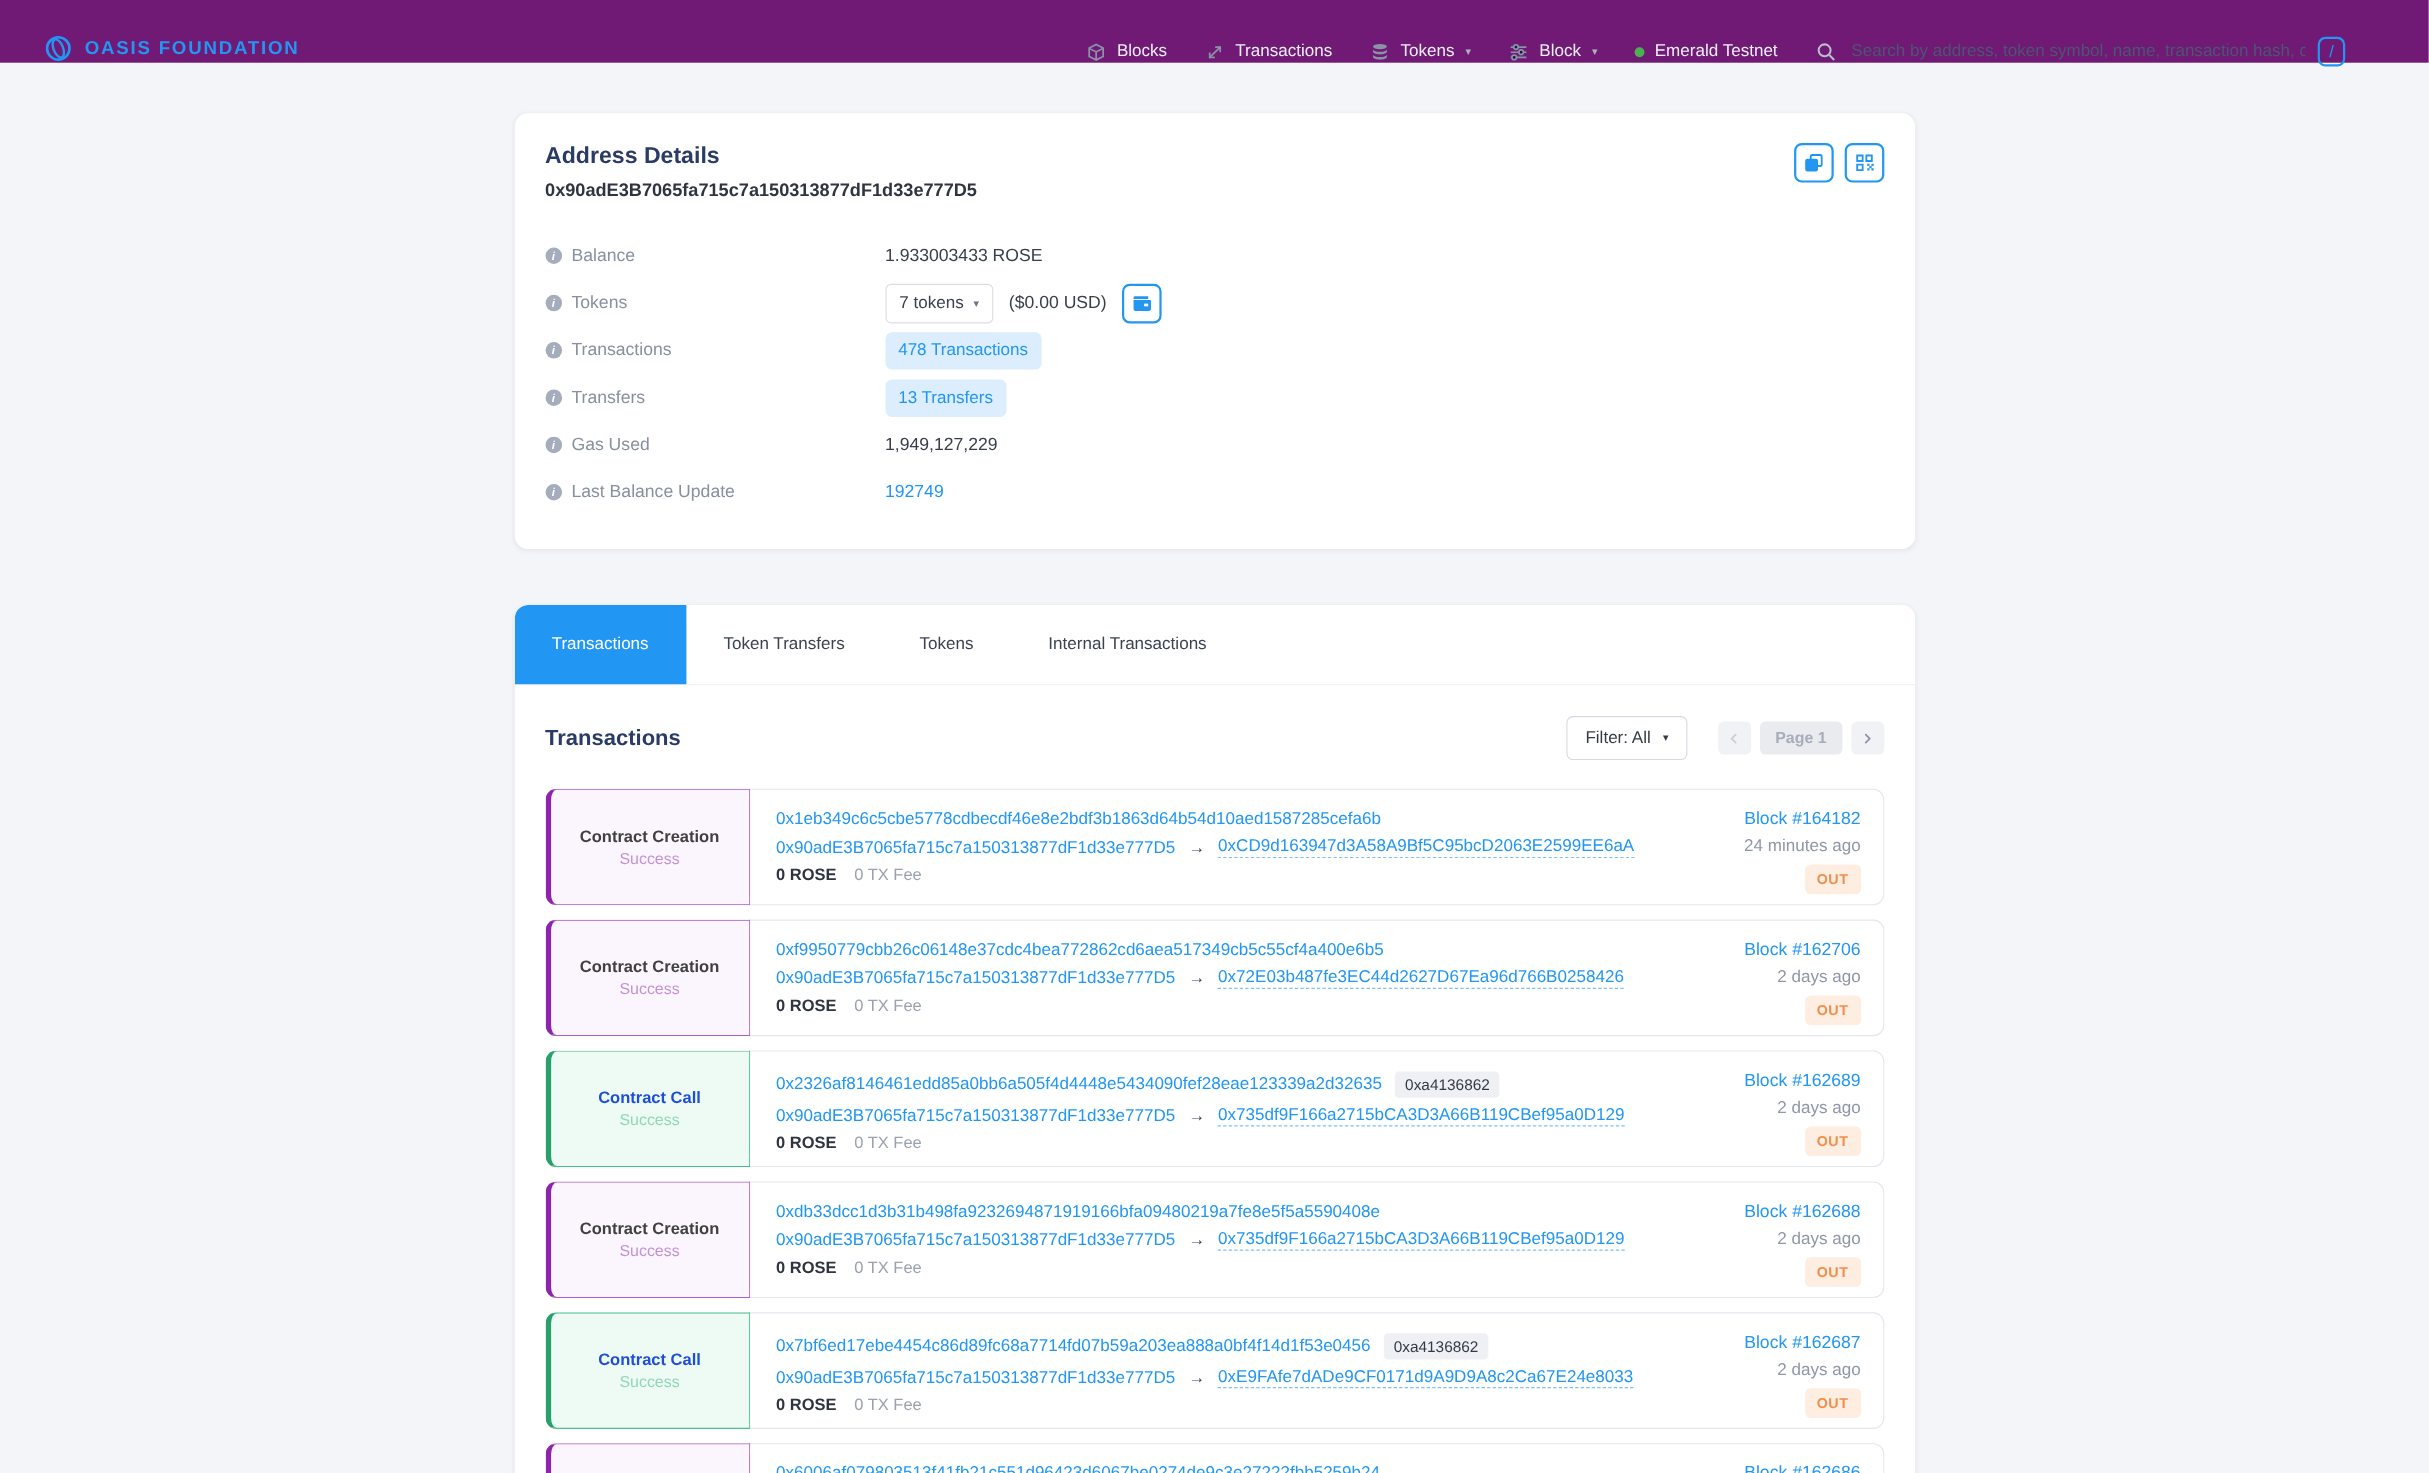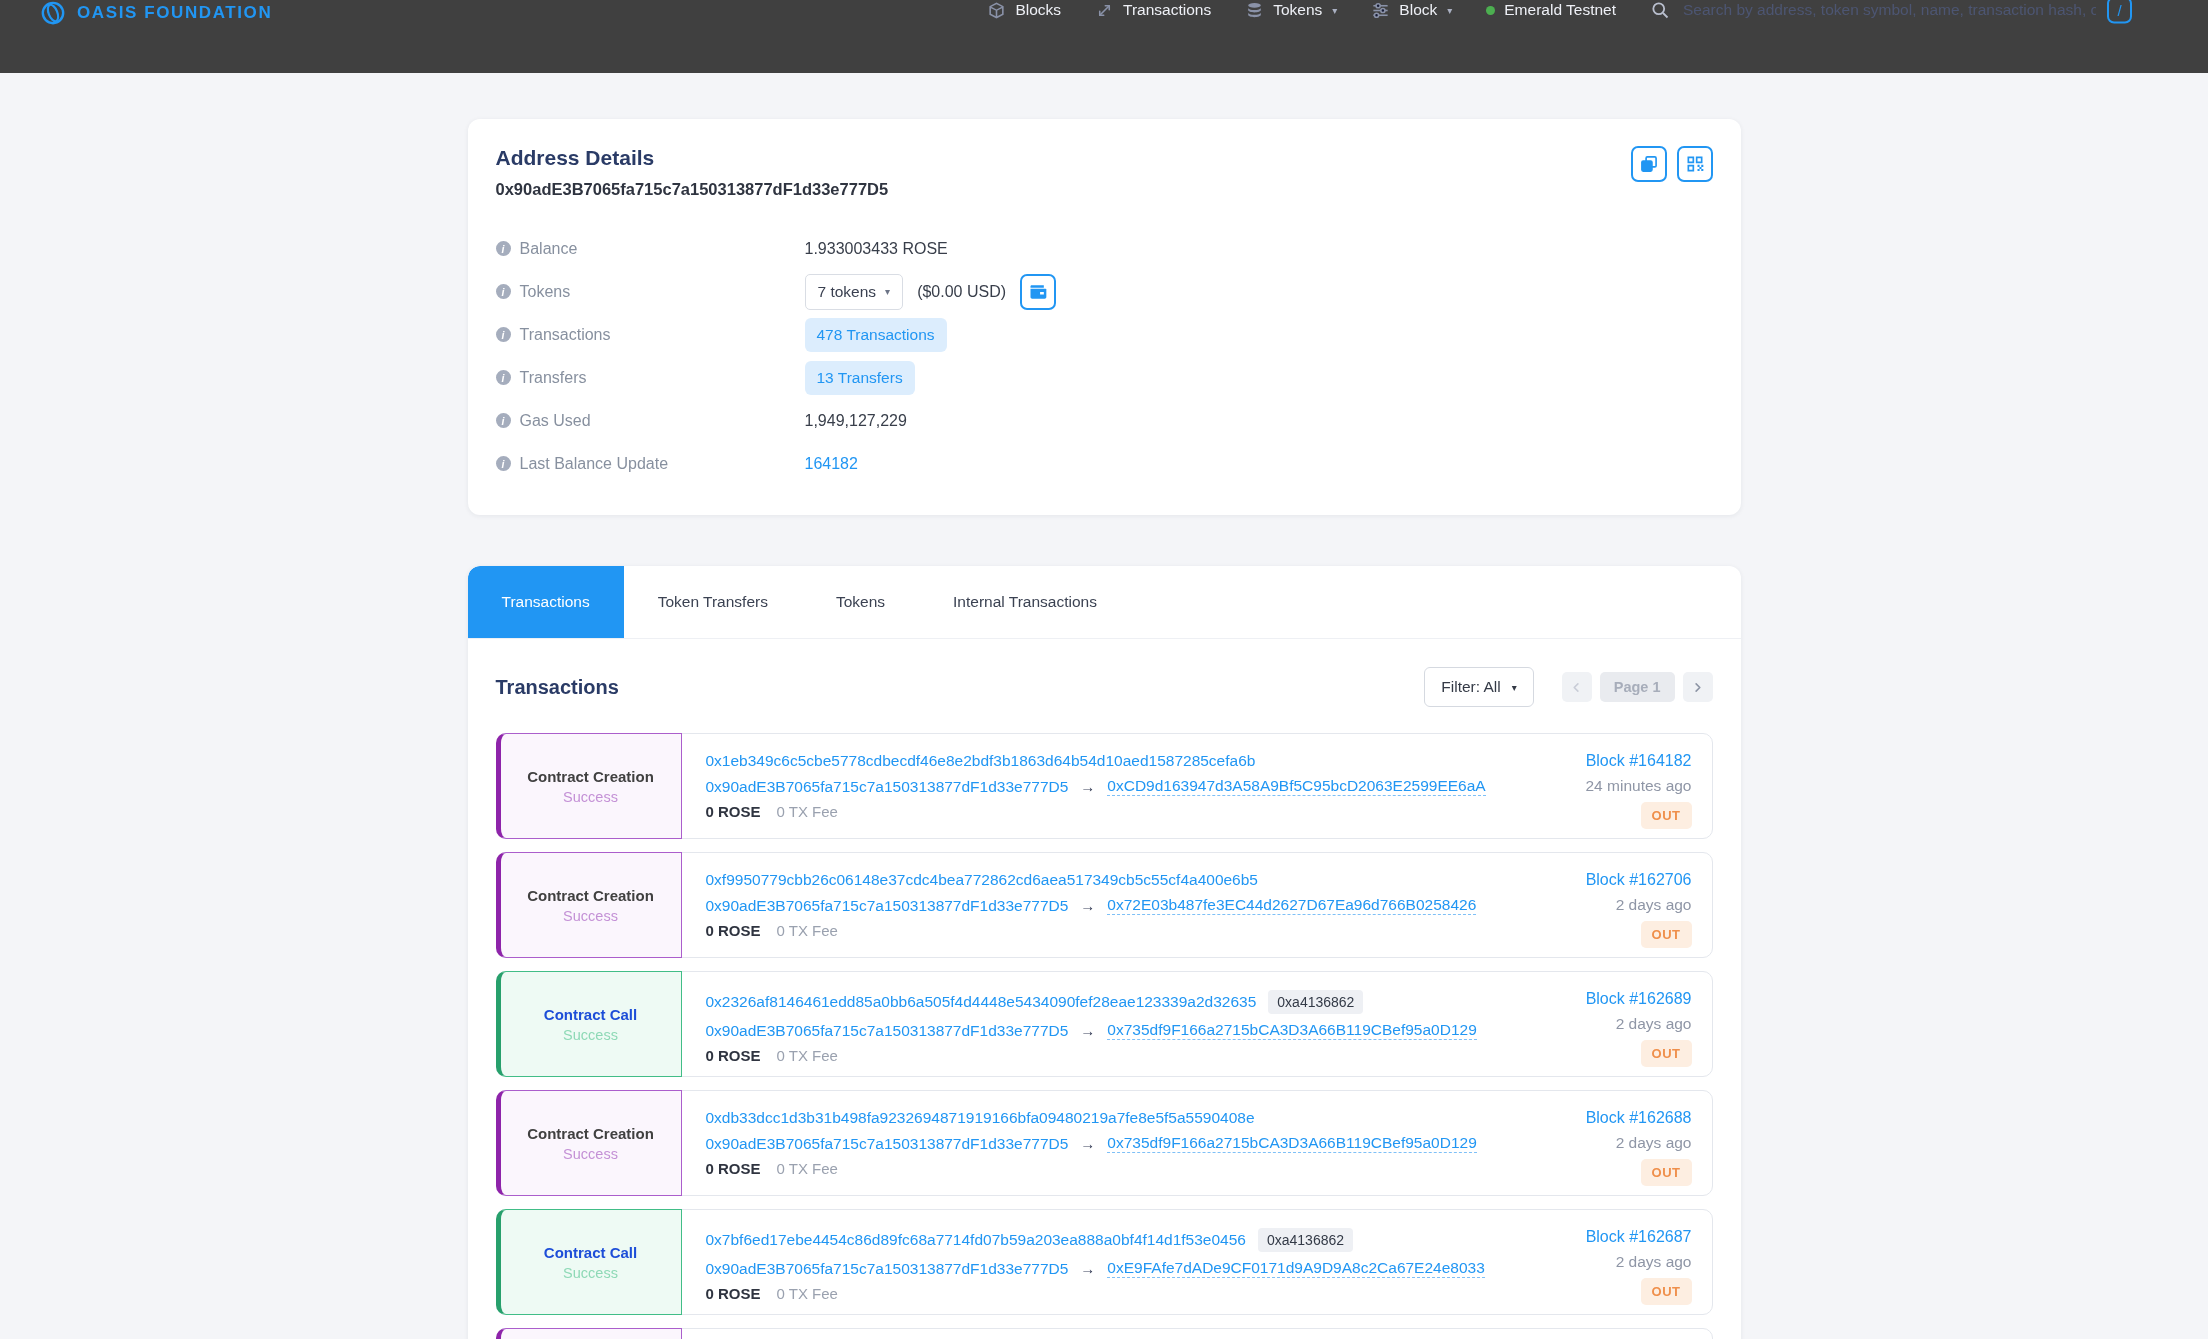"OASIS FOUNDATION" .navbar { align-items: flex-start -> flex-end; background: #404040 -> #701a75; height: 73px -> 57px }
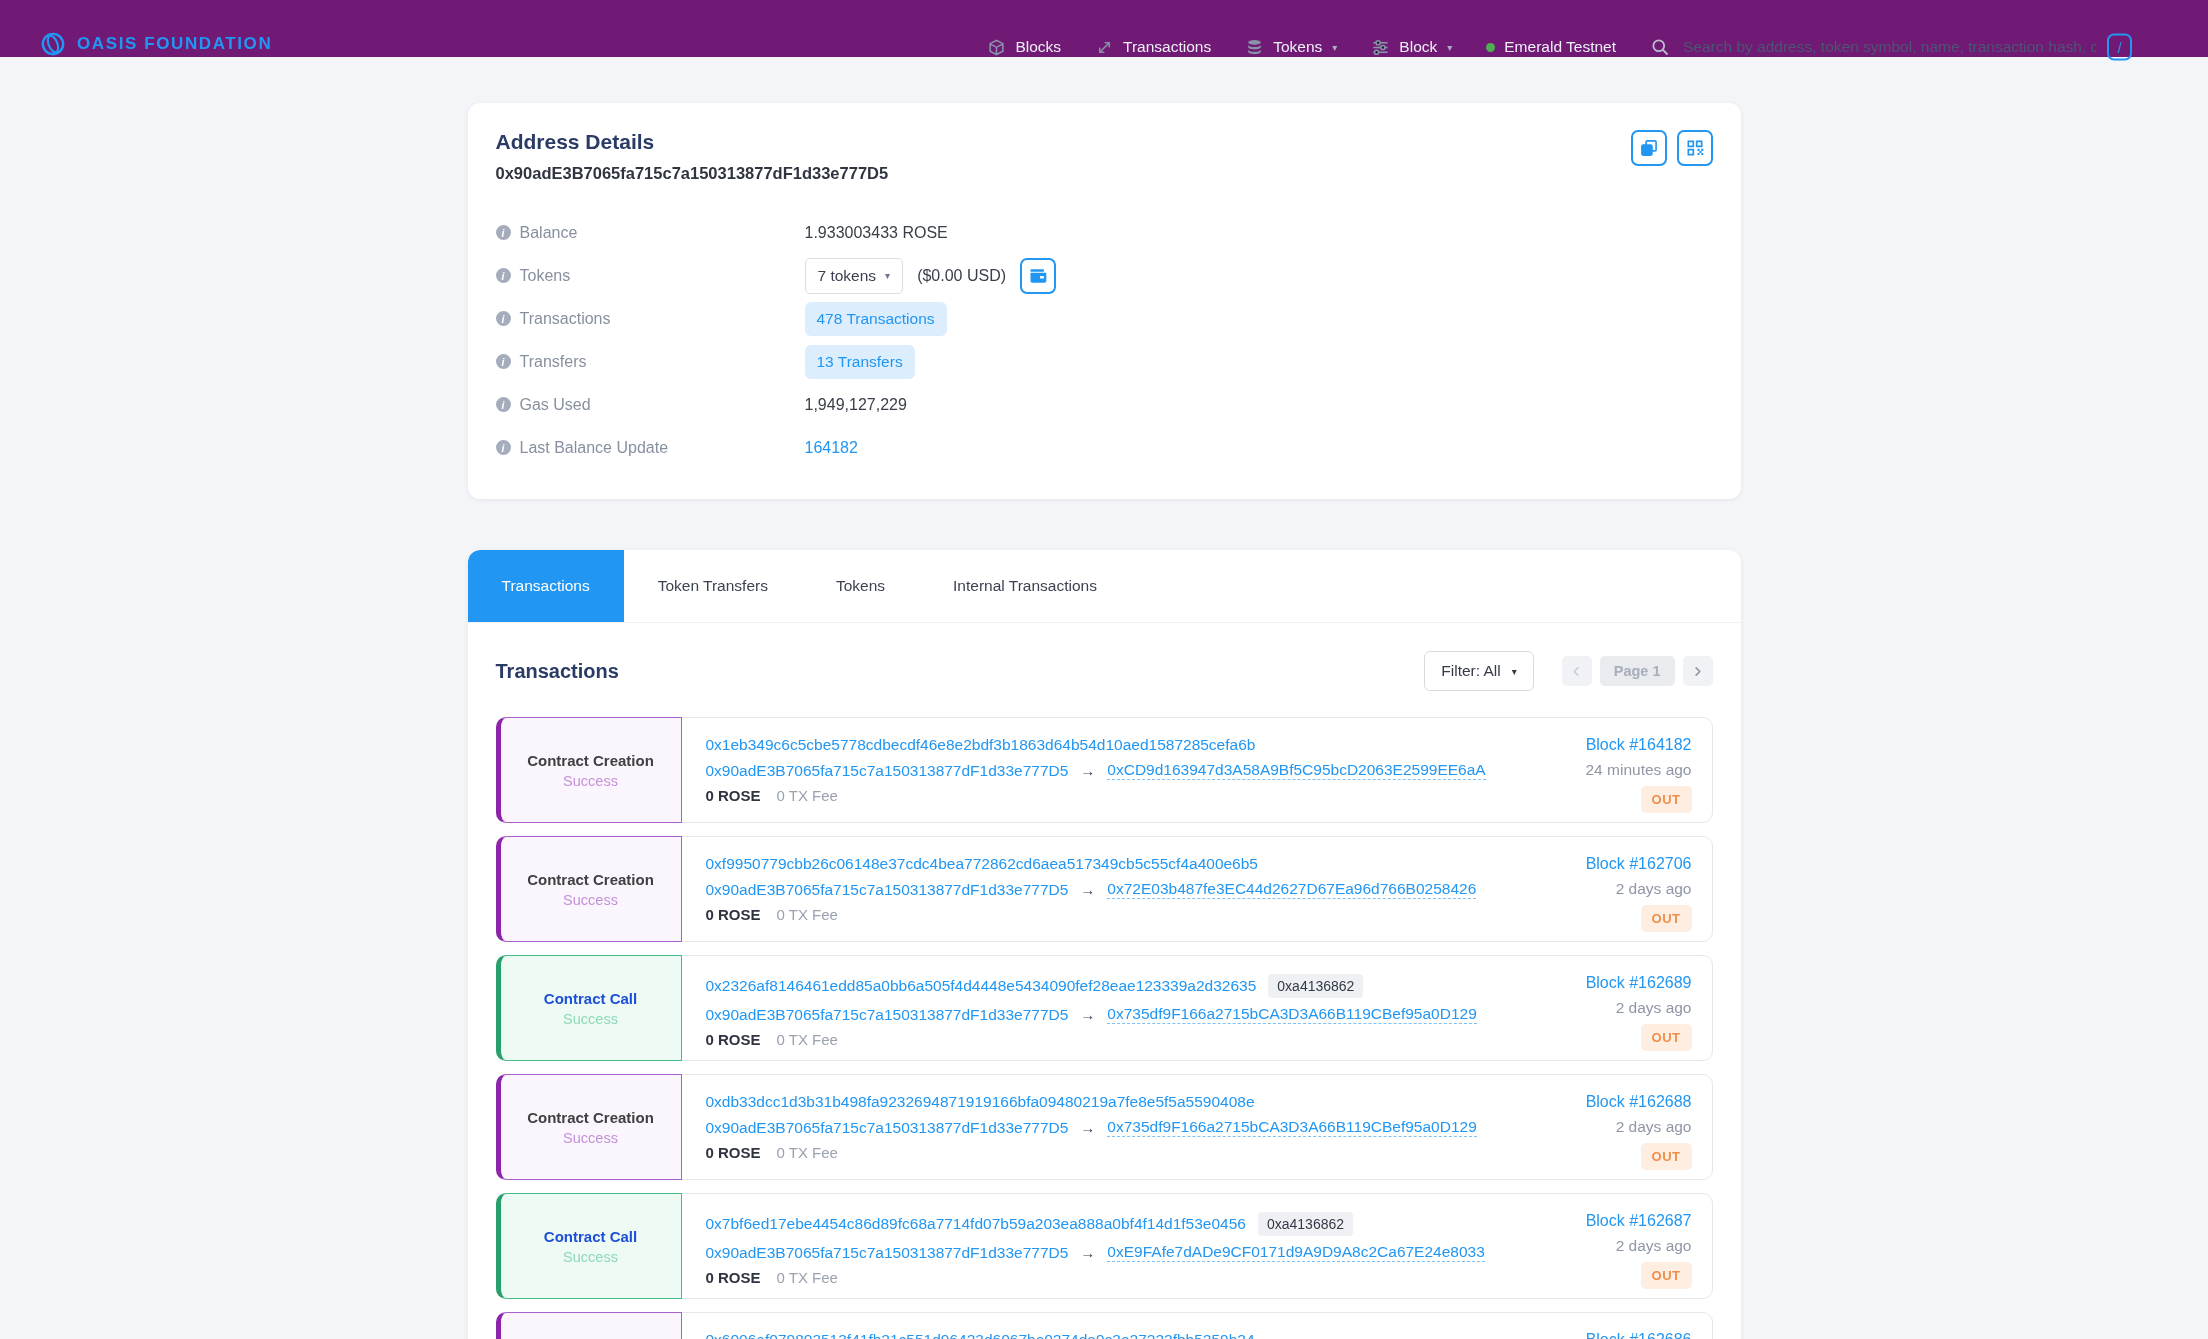"164182" span.blue-link { text: 164182 -> 192749 }
